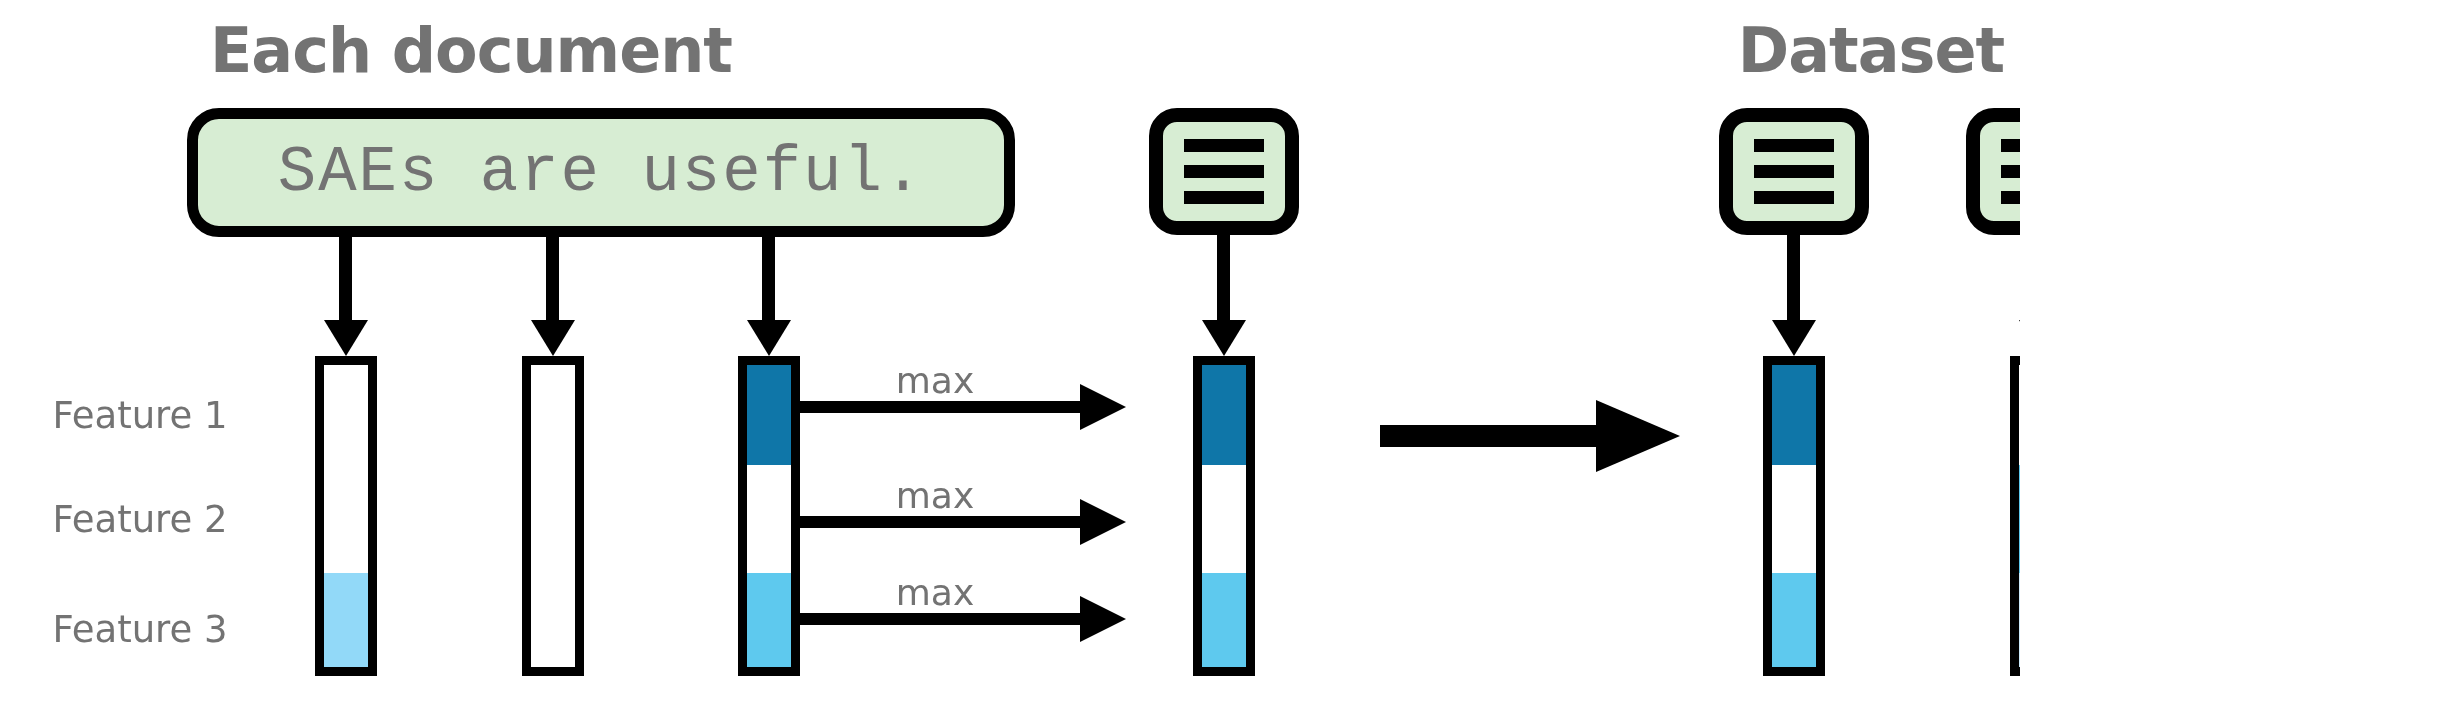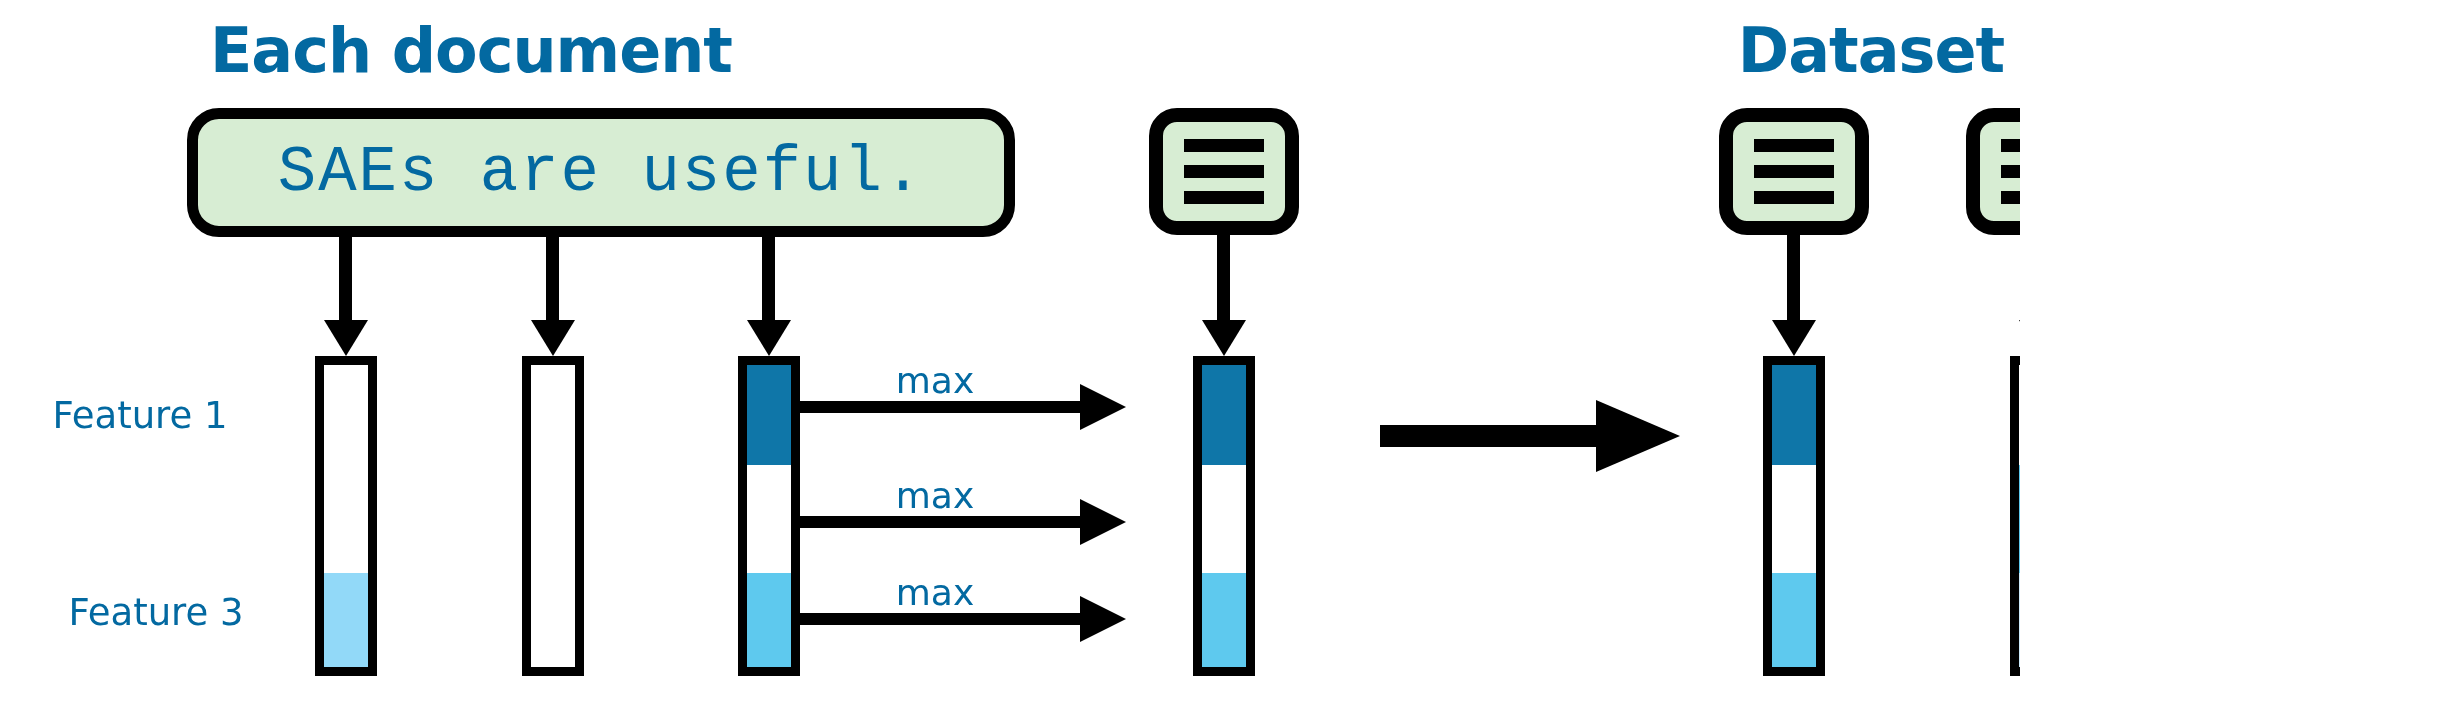"Each document" #canvas { color: #0369a1 -> #737373 }
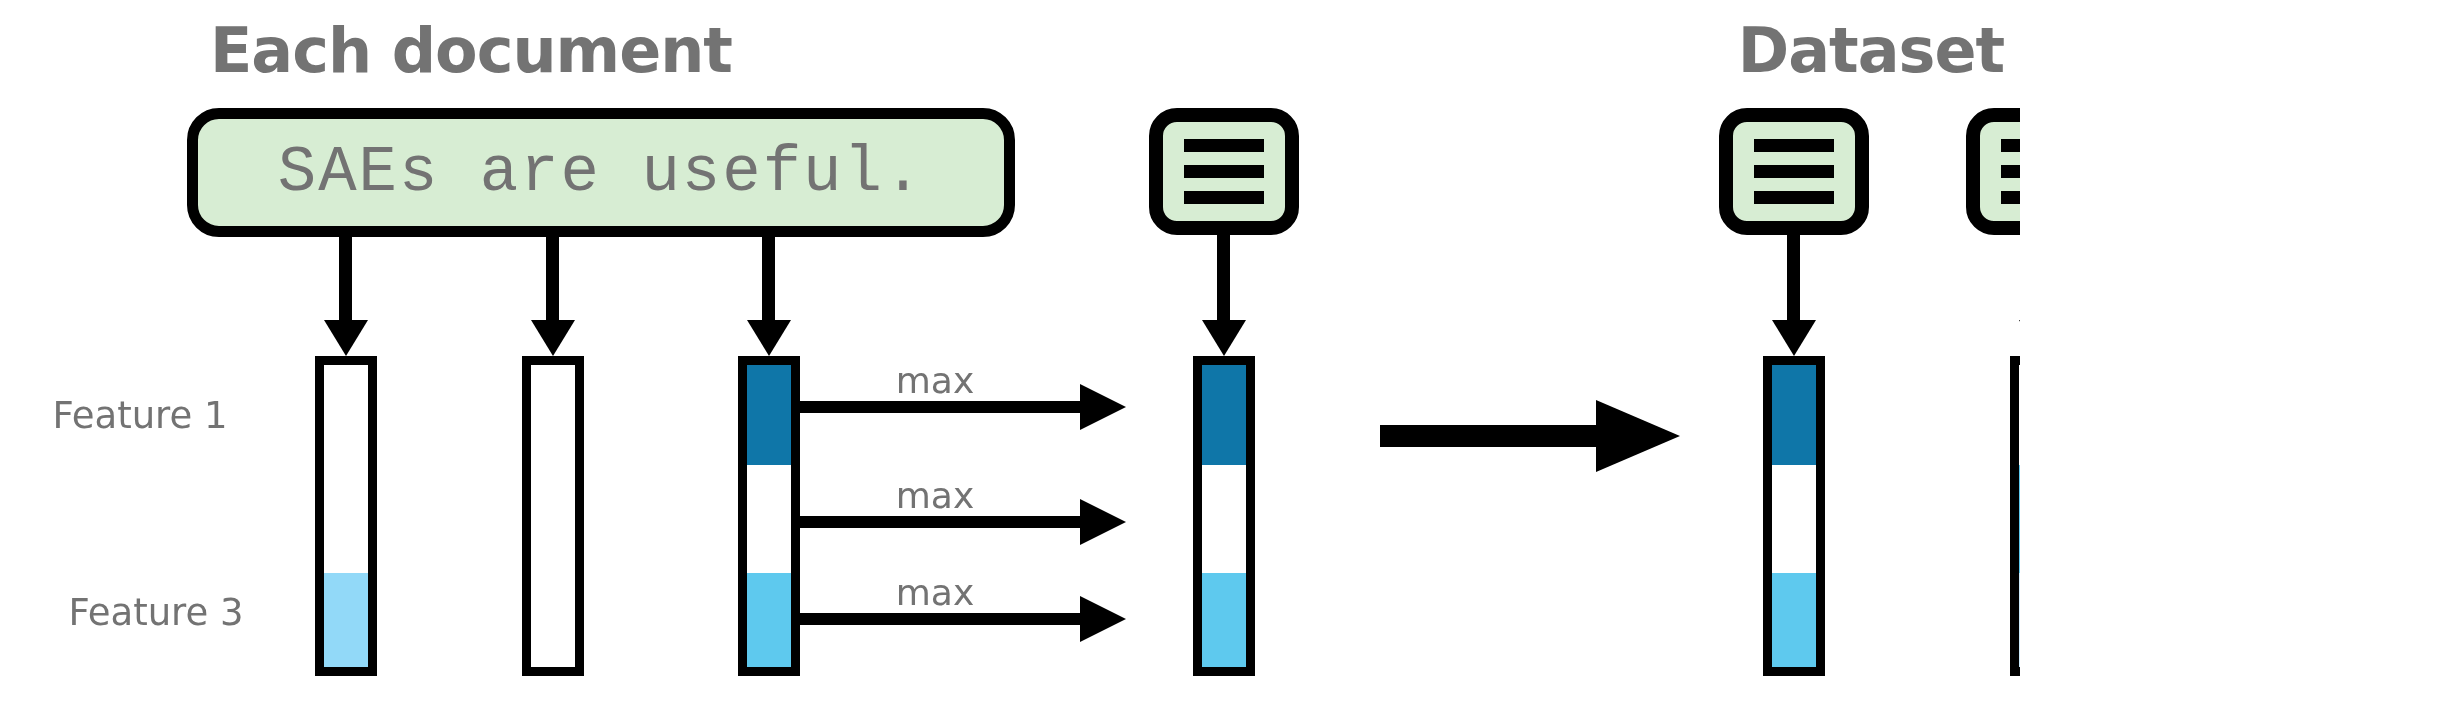"Feature 2" div.feature-label { html: none -> <div>Feature 2</div> }
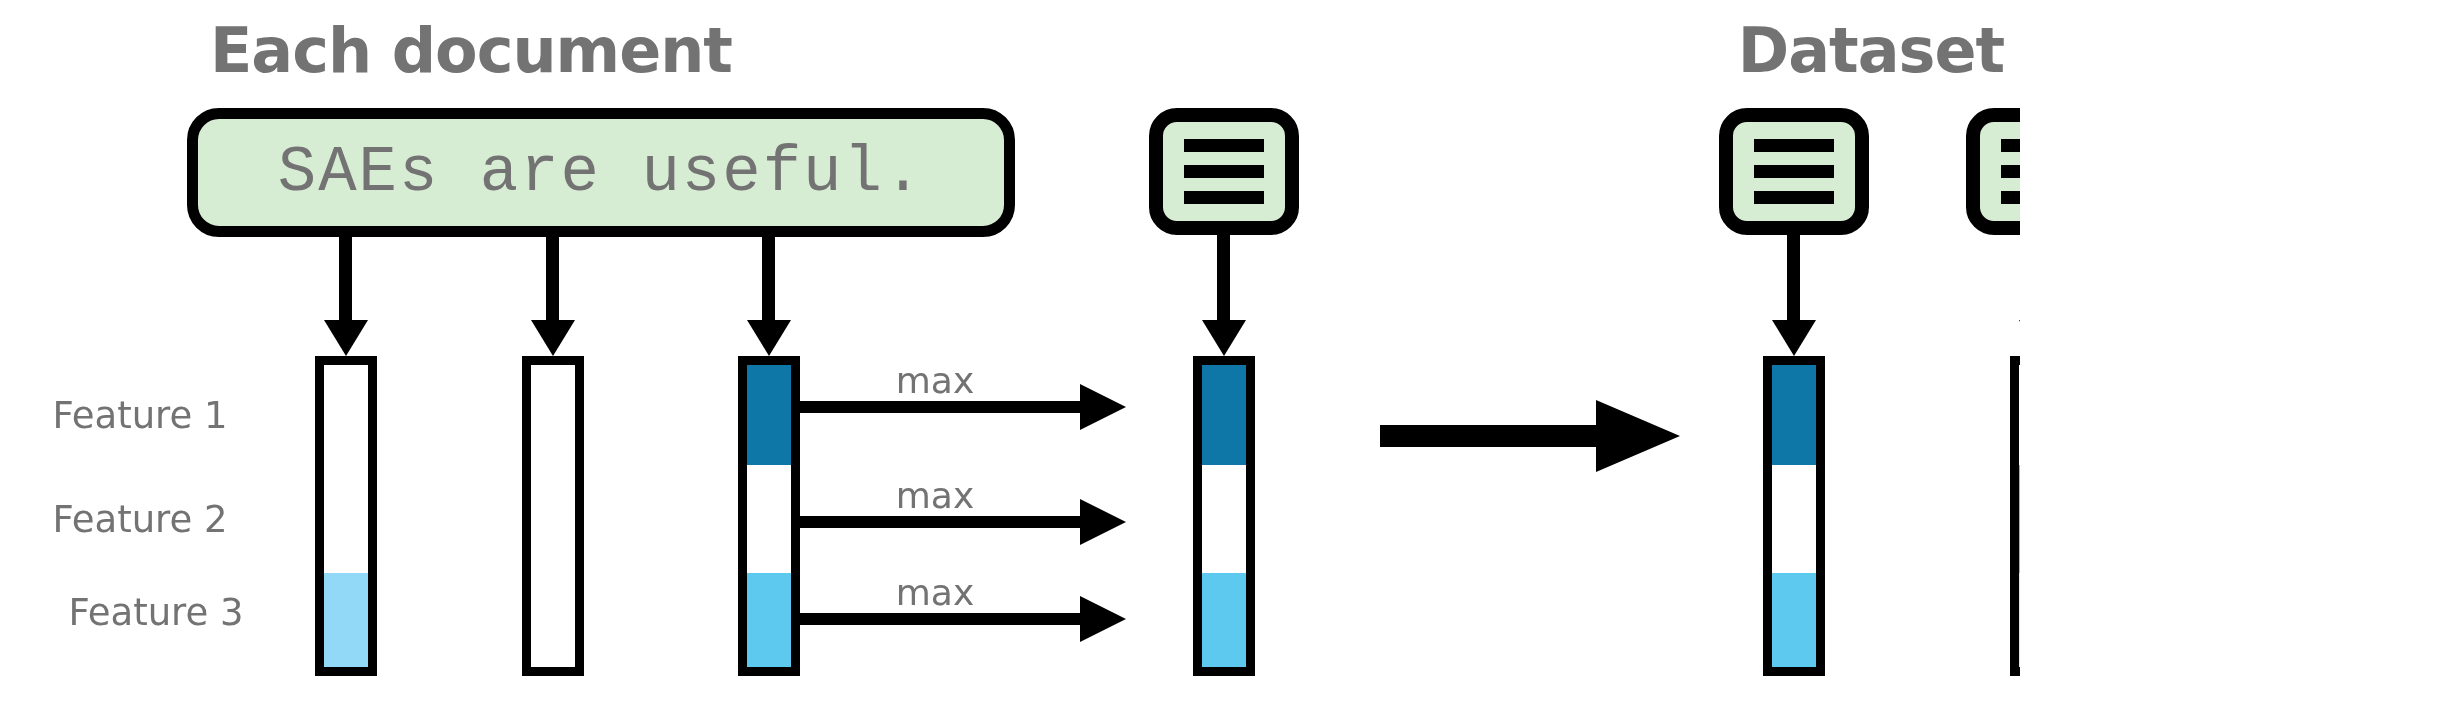"Feature 3" div.feature-label { margin-left: 16px -> none; top: 594px -> 611px }
